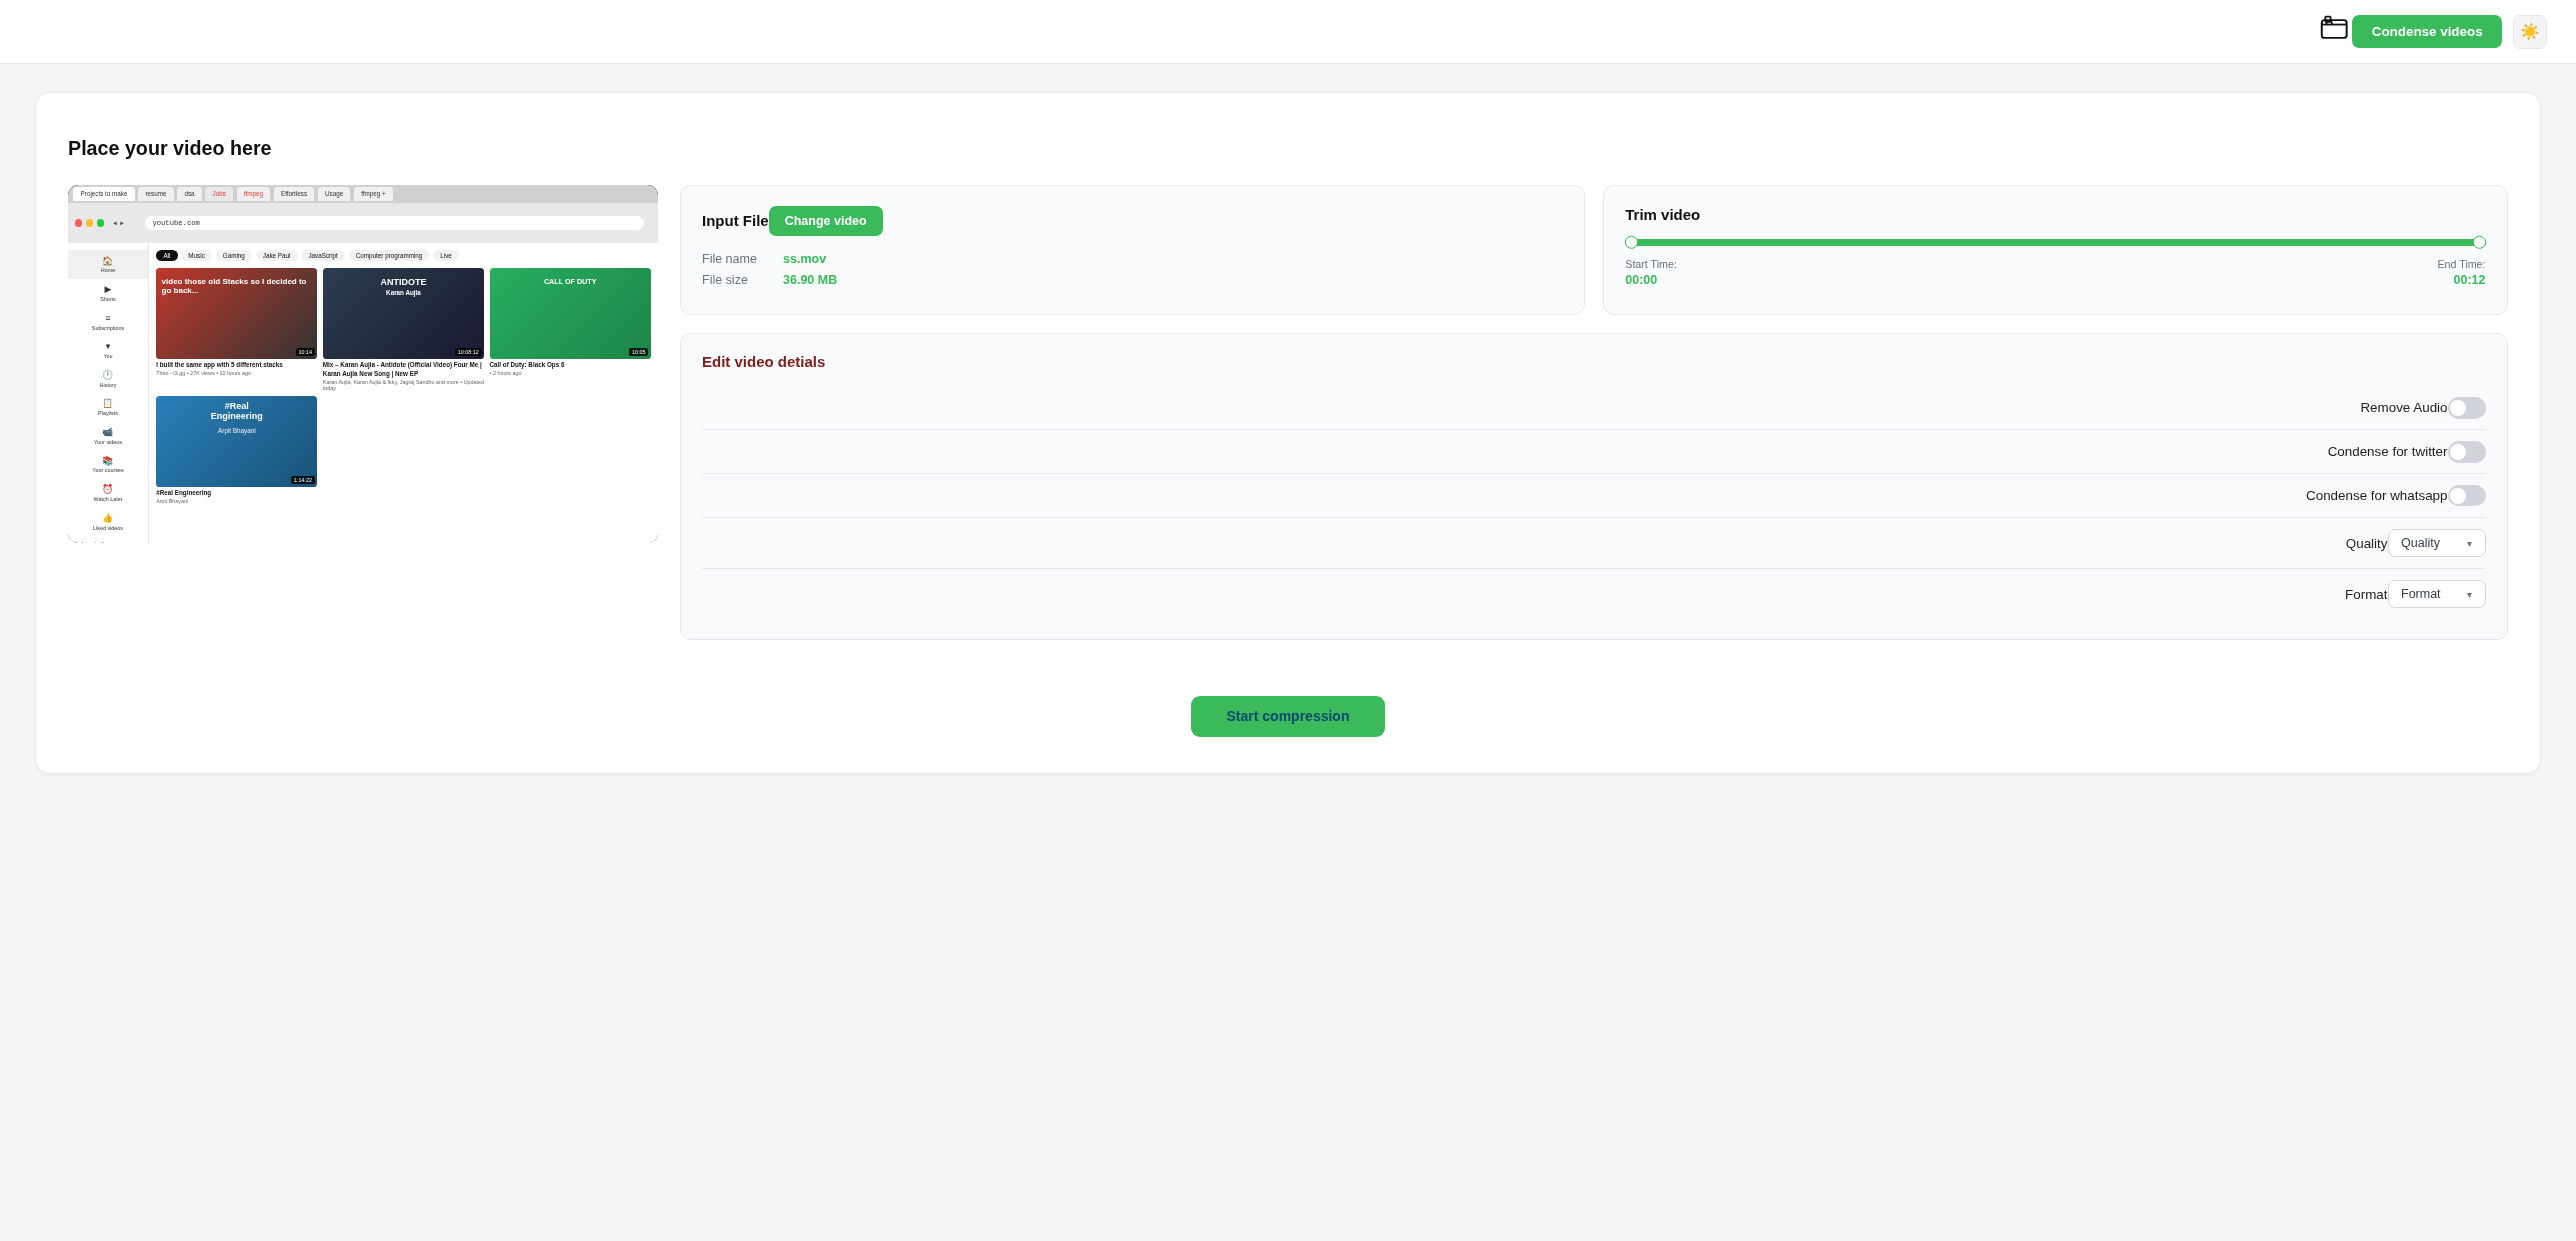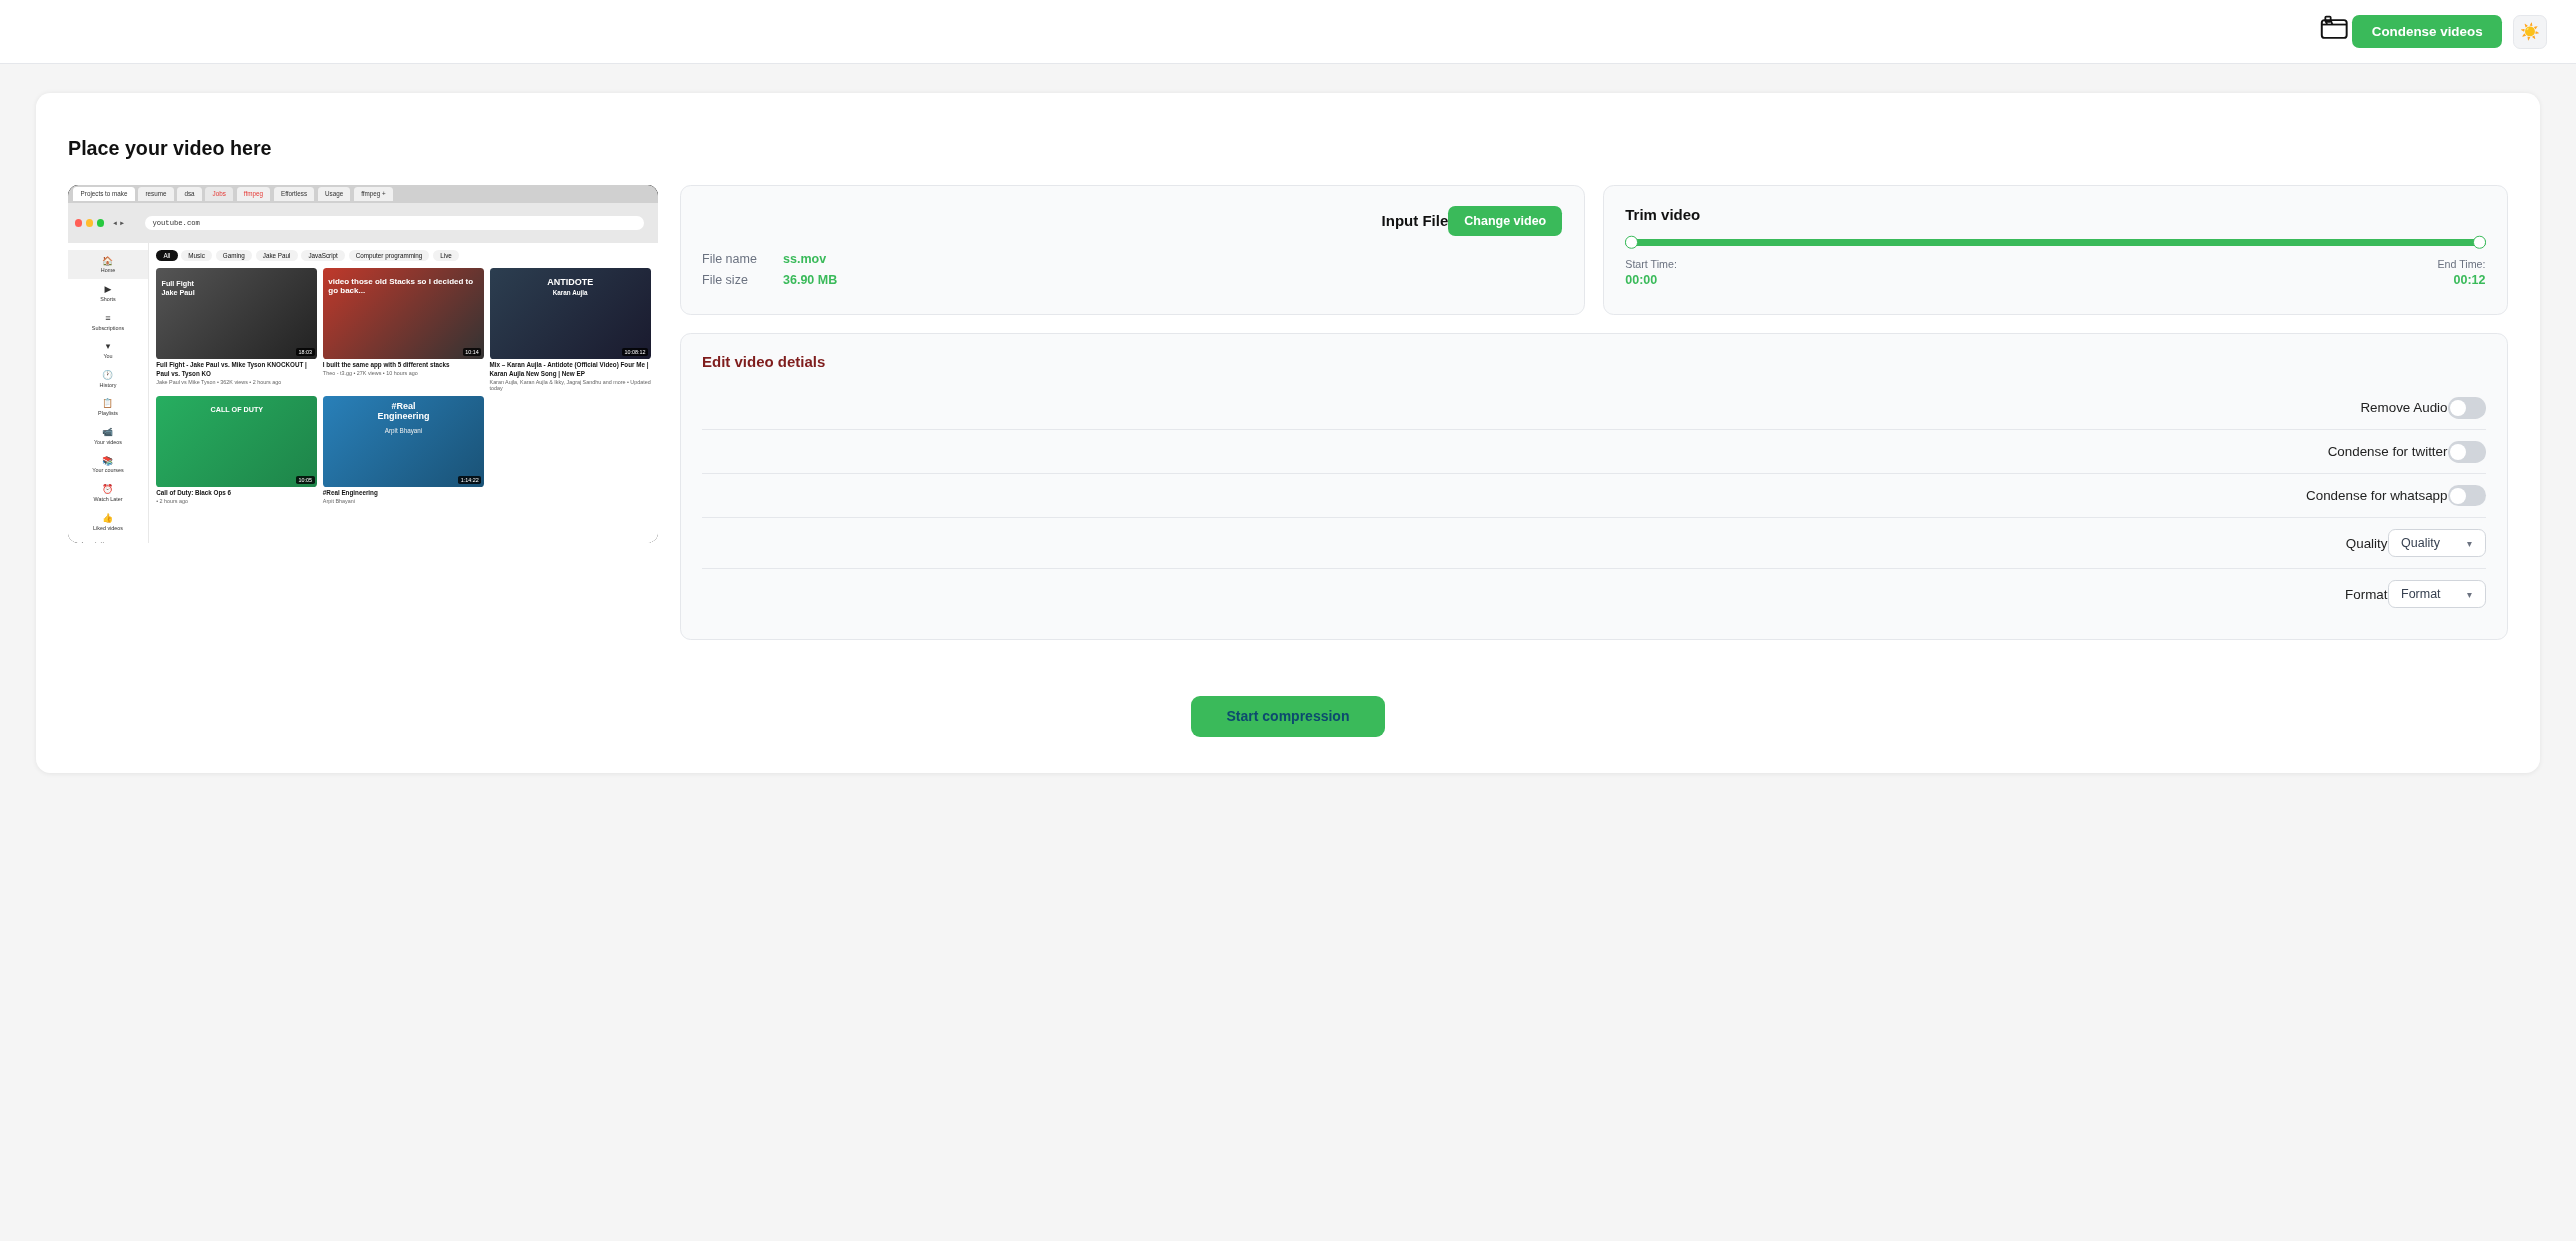"Input File" .panel-header { justify-content: flex-end -> flex-start }
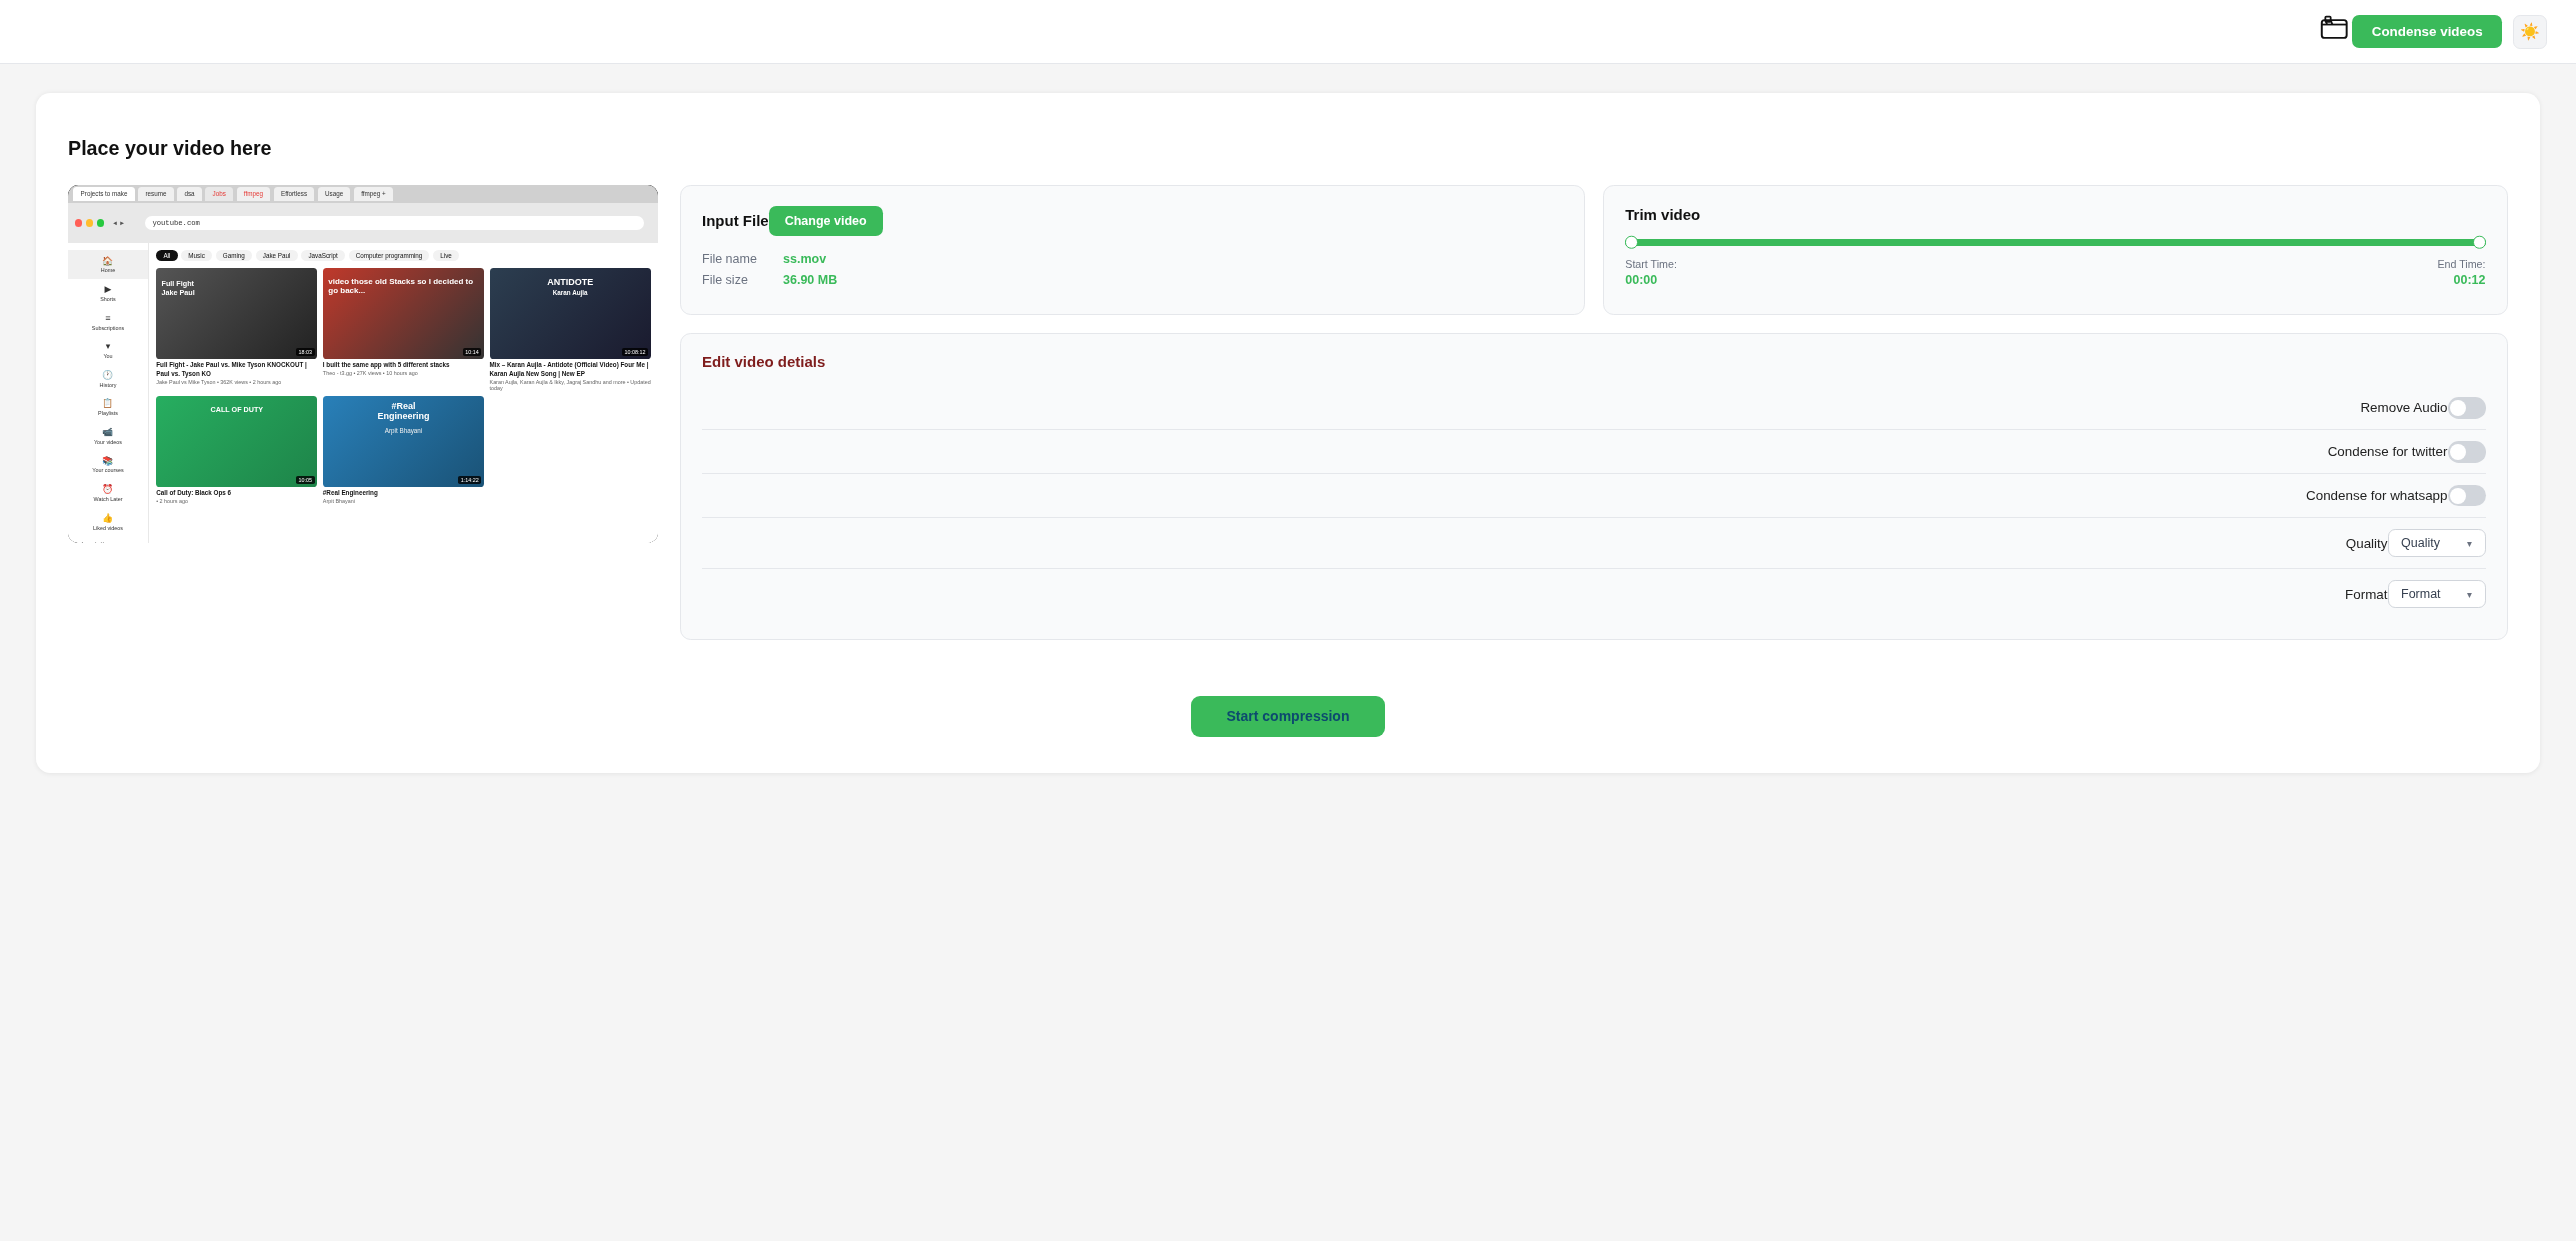"Full Fight" div { html: <div> <div> <span>18:03</span> <div>Full Fight<br>Jake Paul</div> </div> <div>Full Fight - Jake Paul vs. Mike Tyson KNOCKOUT | Paul vs. Tyson KO</div> <div>Jake Paul vs Mike Tyson • 362K views • 2 hours ago</div> </div> -> none }
